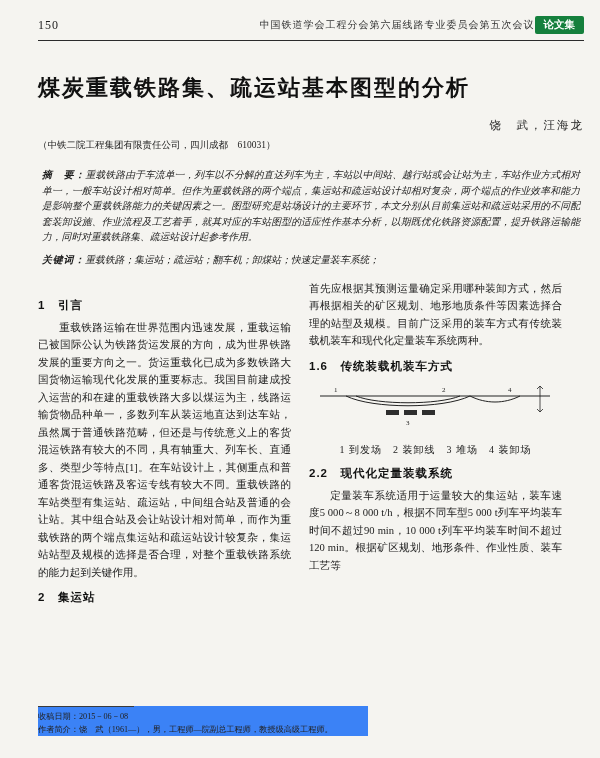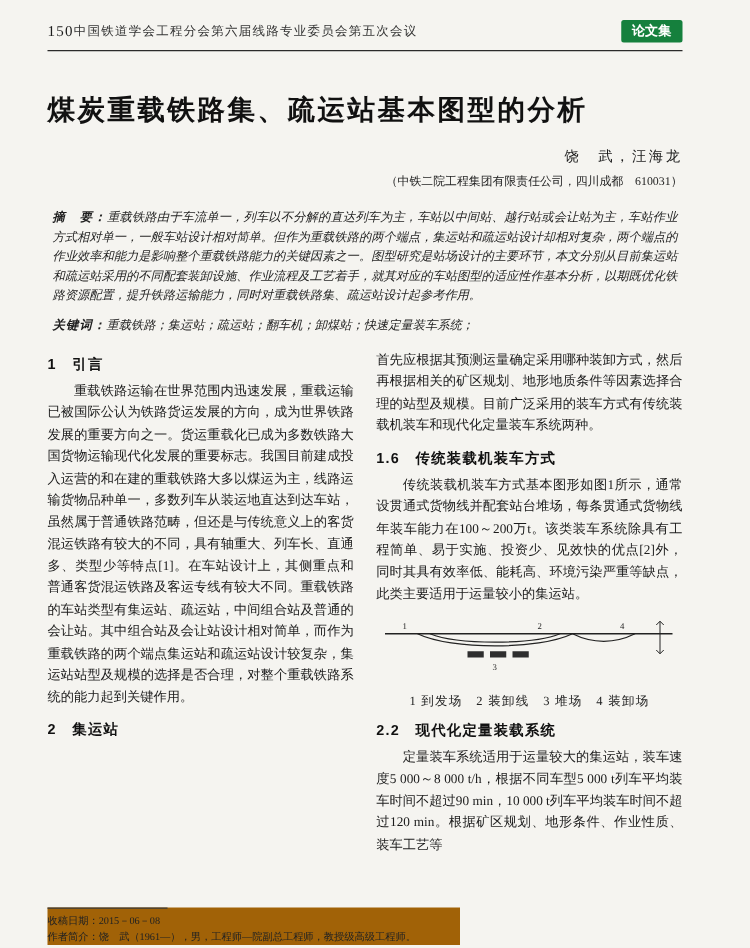"150" .page { padding: 16px 54px 0 38px -> 16px 16px 0 38px }
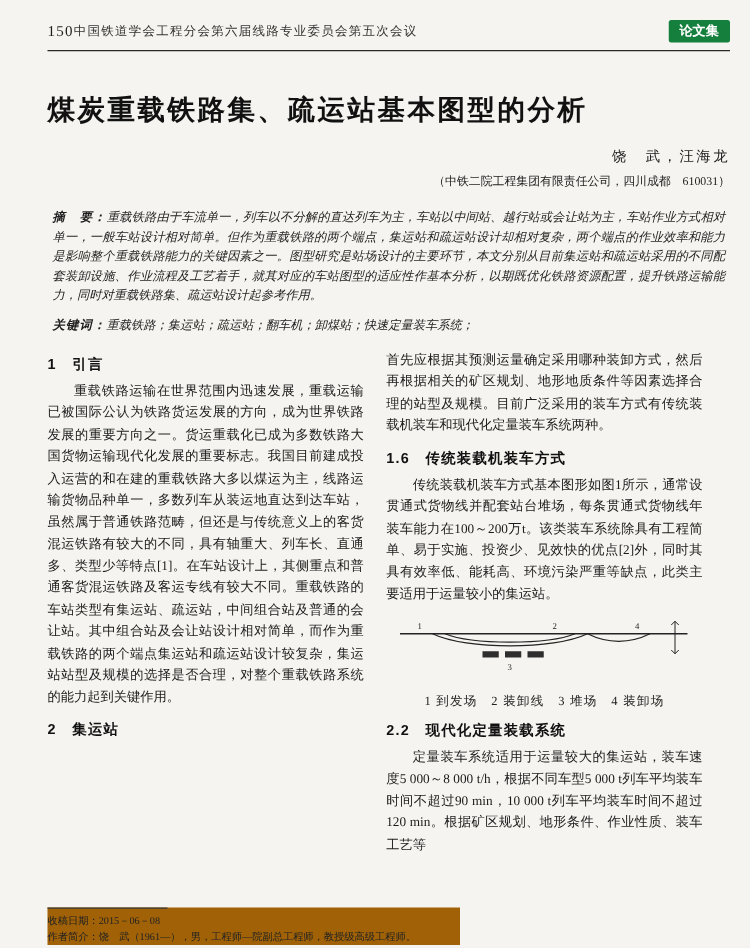"中国铁道学会工程分会第六届线路专业委员会第五次会议" .pg-conf { text-align: left -> right }
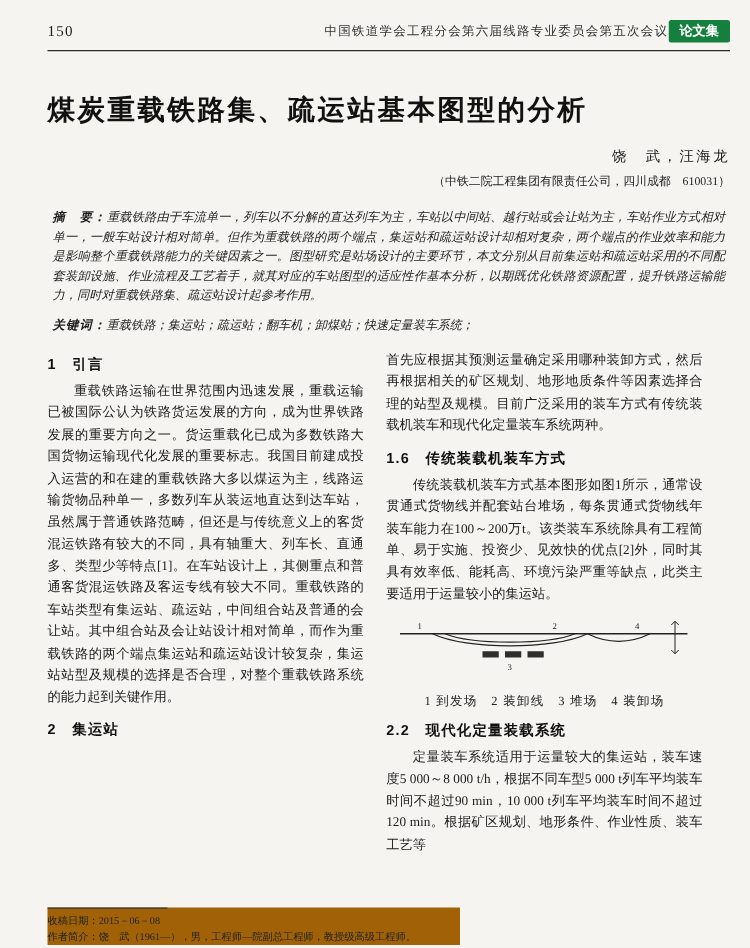"（中铁二院工程集团有限责任公司，四川成都 610031）" .affiliation { text-align: right -> left }
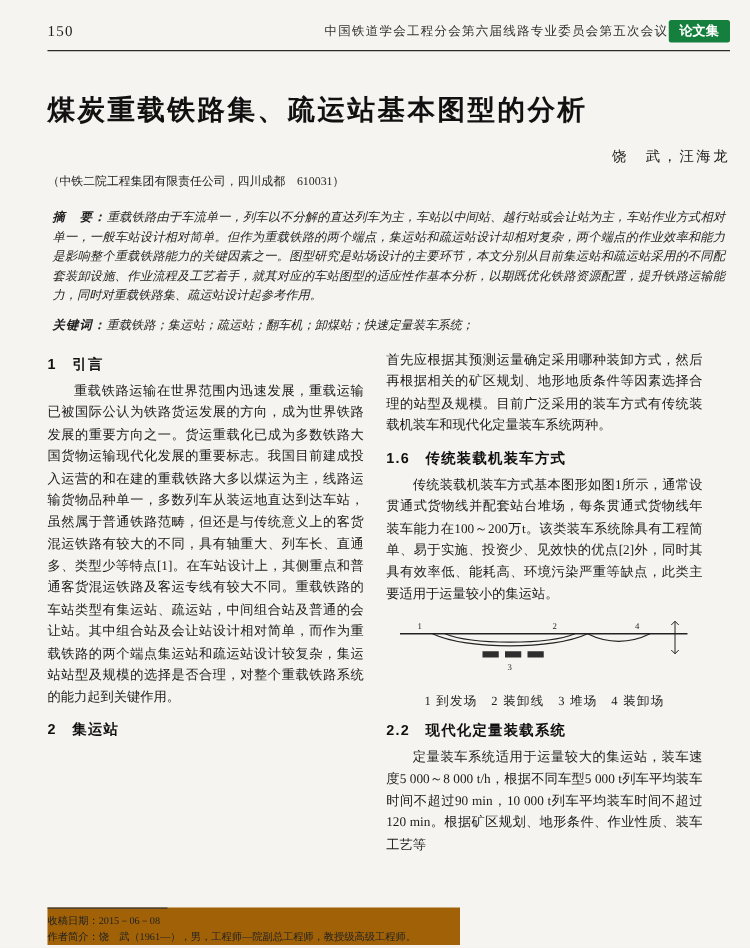"1 引言" .col h2:first-child { margin-top: 4px -> 18px }
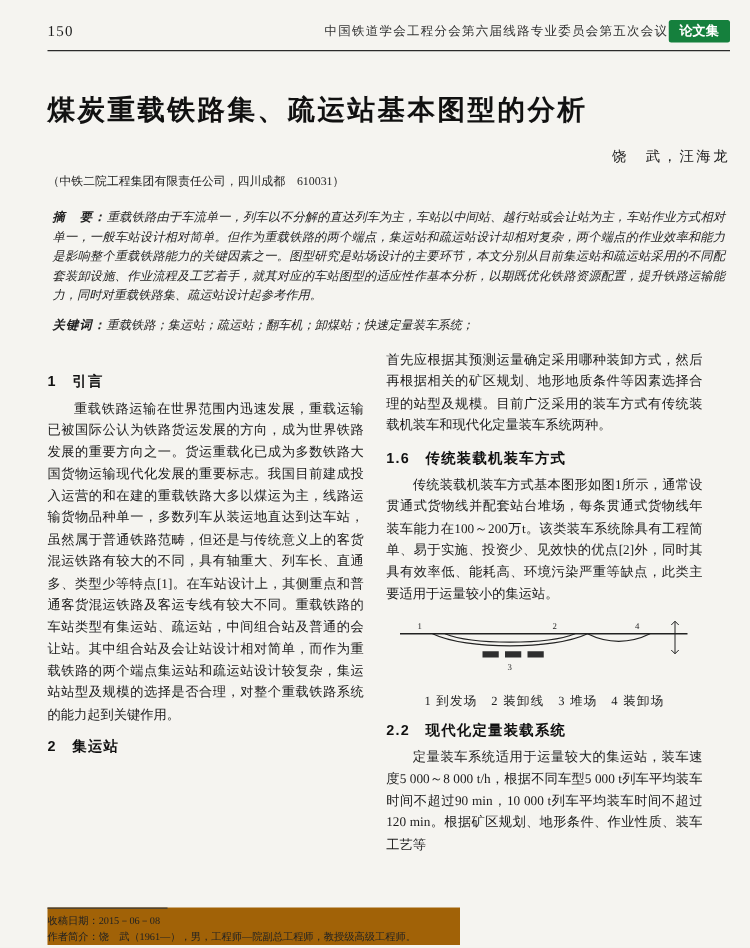"传统装载机装车方式基本图形如图1所示，通常设贯通式货物线并配套站台堆场，每条贯通" p.para { html: <p>传统装载机装车方式基本图形如图1所示，通常设贯通式货物线并配套站台堆场，每条贯通式货物线年装车能力在100～200万t。该类装车系统除具有工程简单、易于实施、投资少、见效快的优点[2]外，同时其具有效率低、能耗高、环境污染严重等缺点，此类主要适用于运量较小的集运站。</p> -> none }
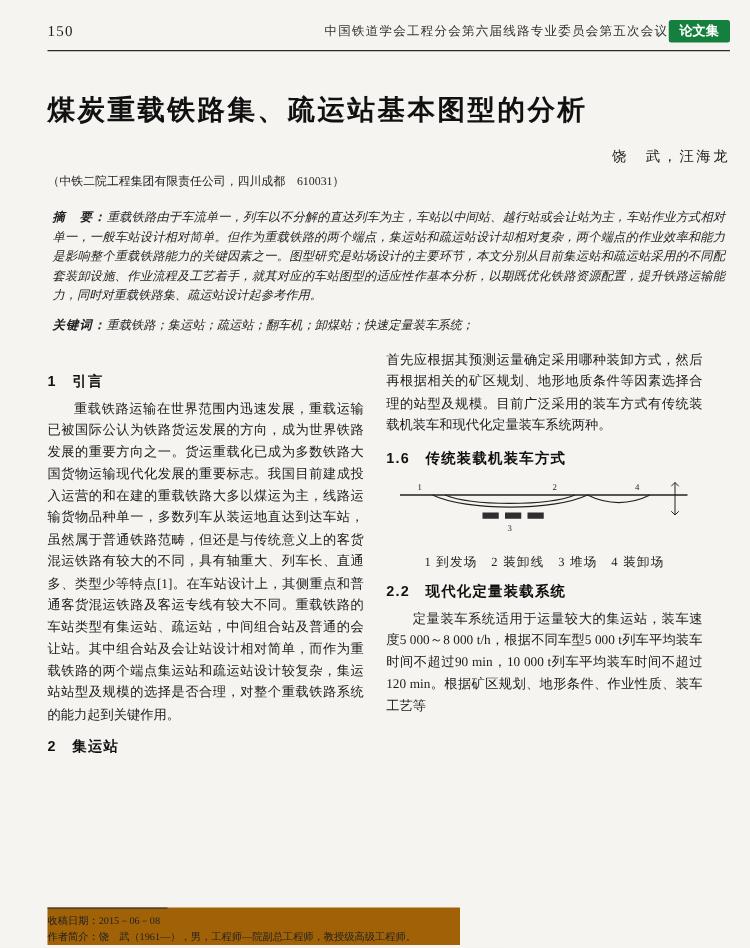"收稿日期：2015－06－08" .footnote { background: #a16207 -> #3b82f6; bottom: 2px -> 22px }
